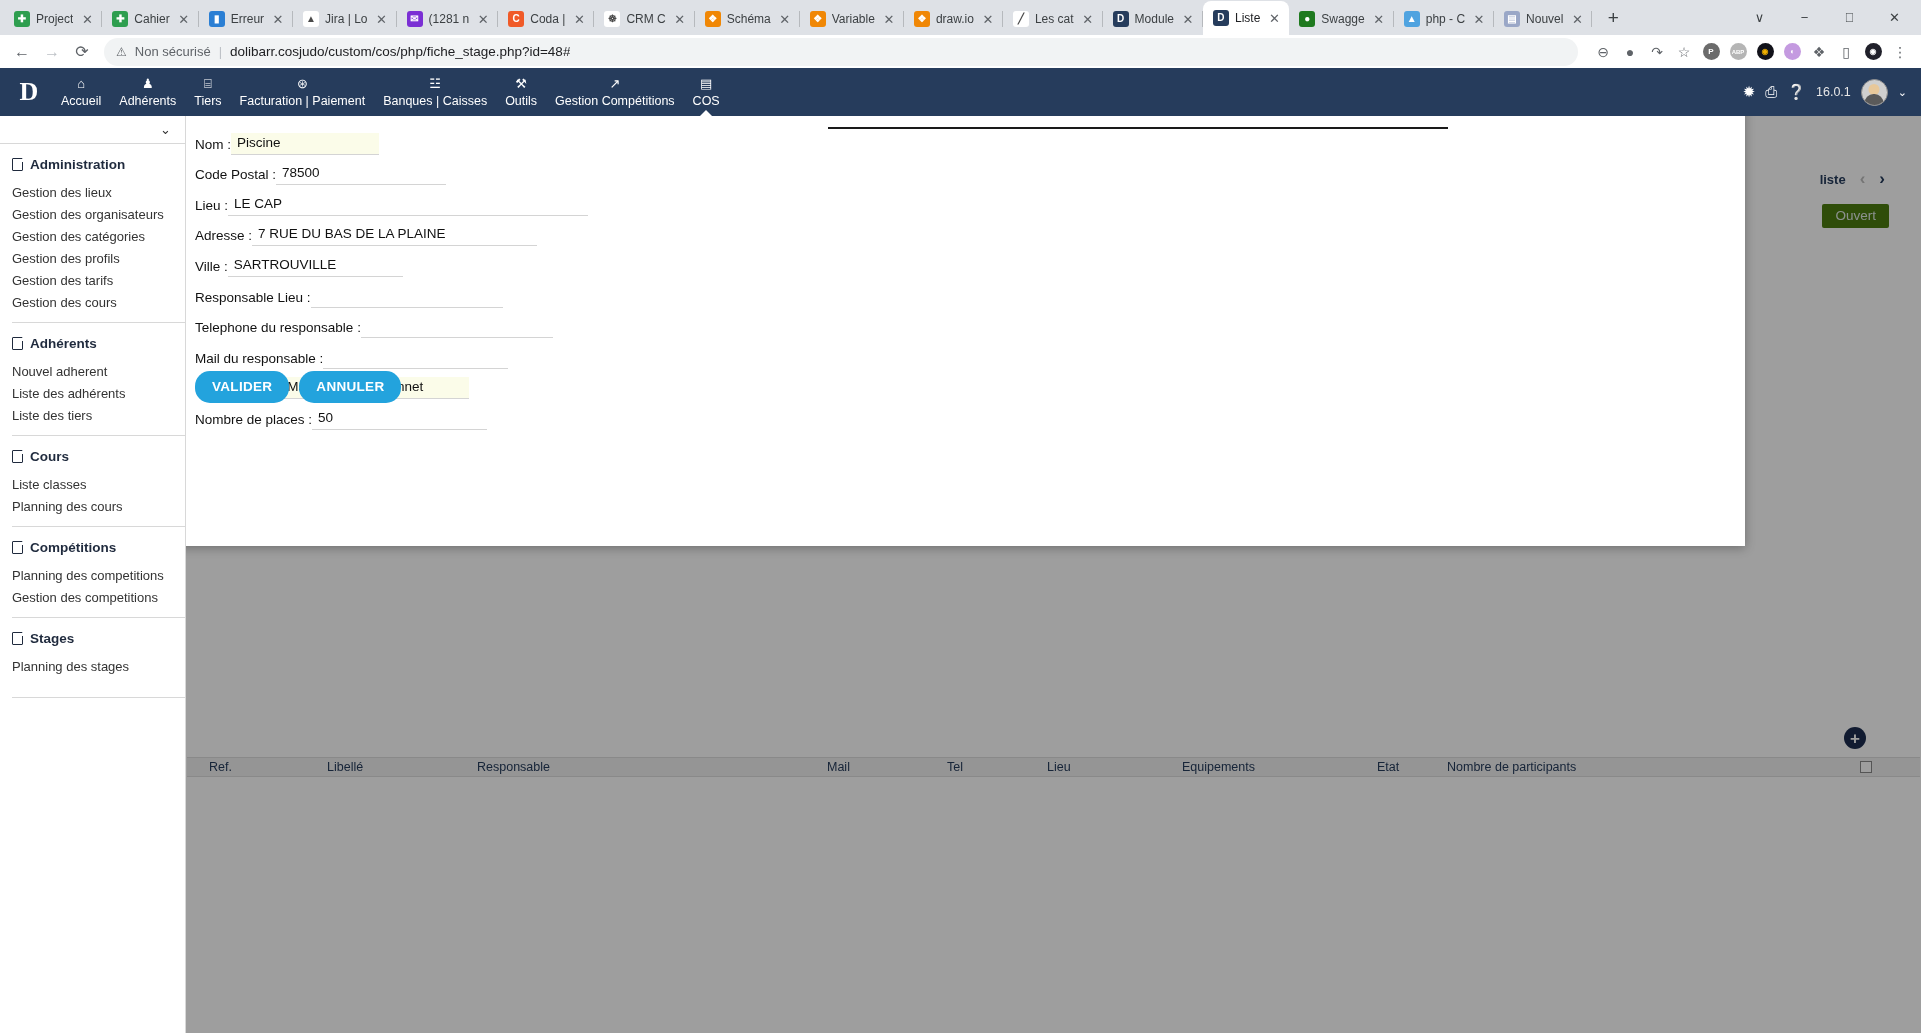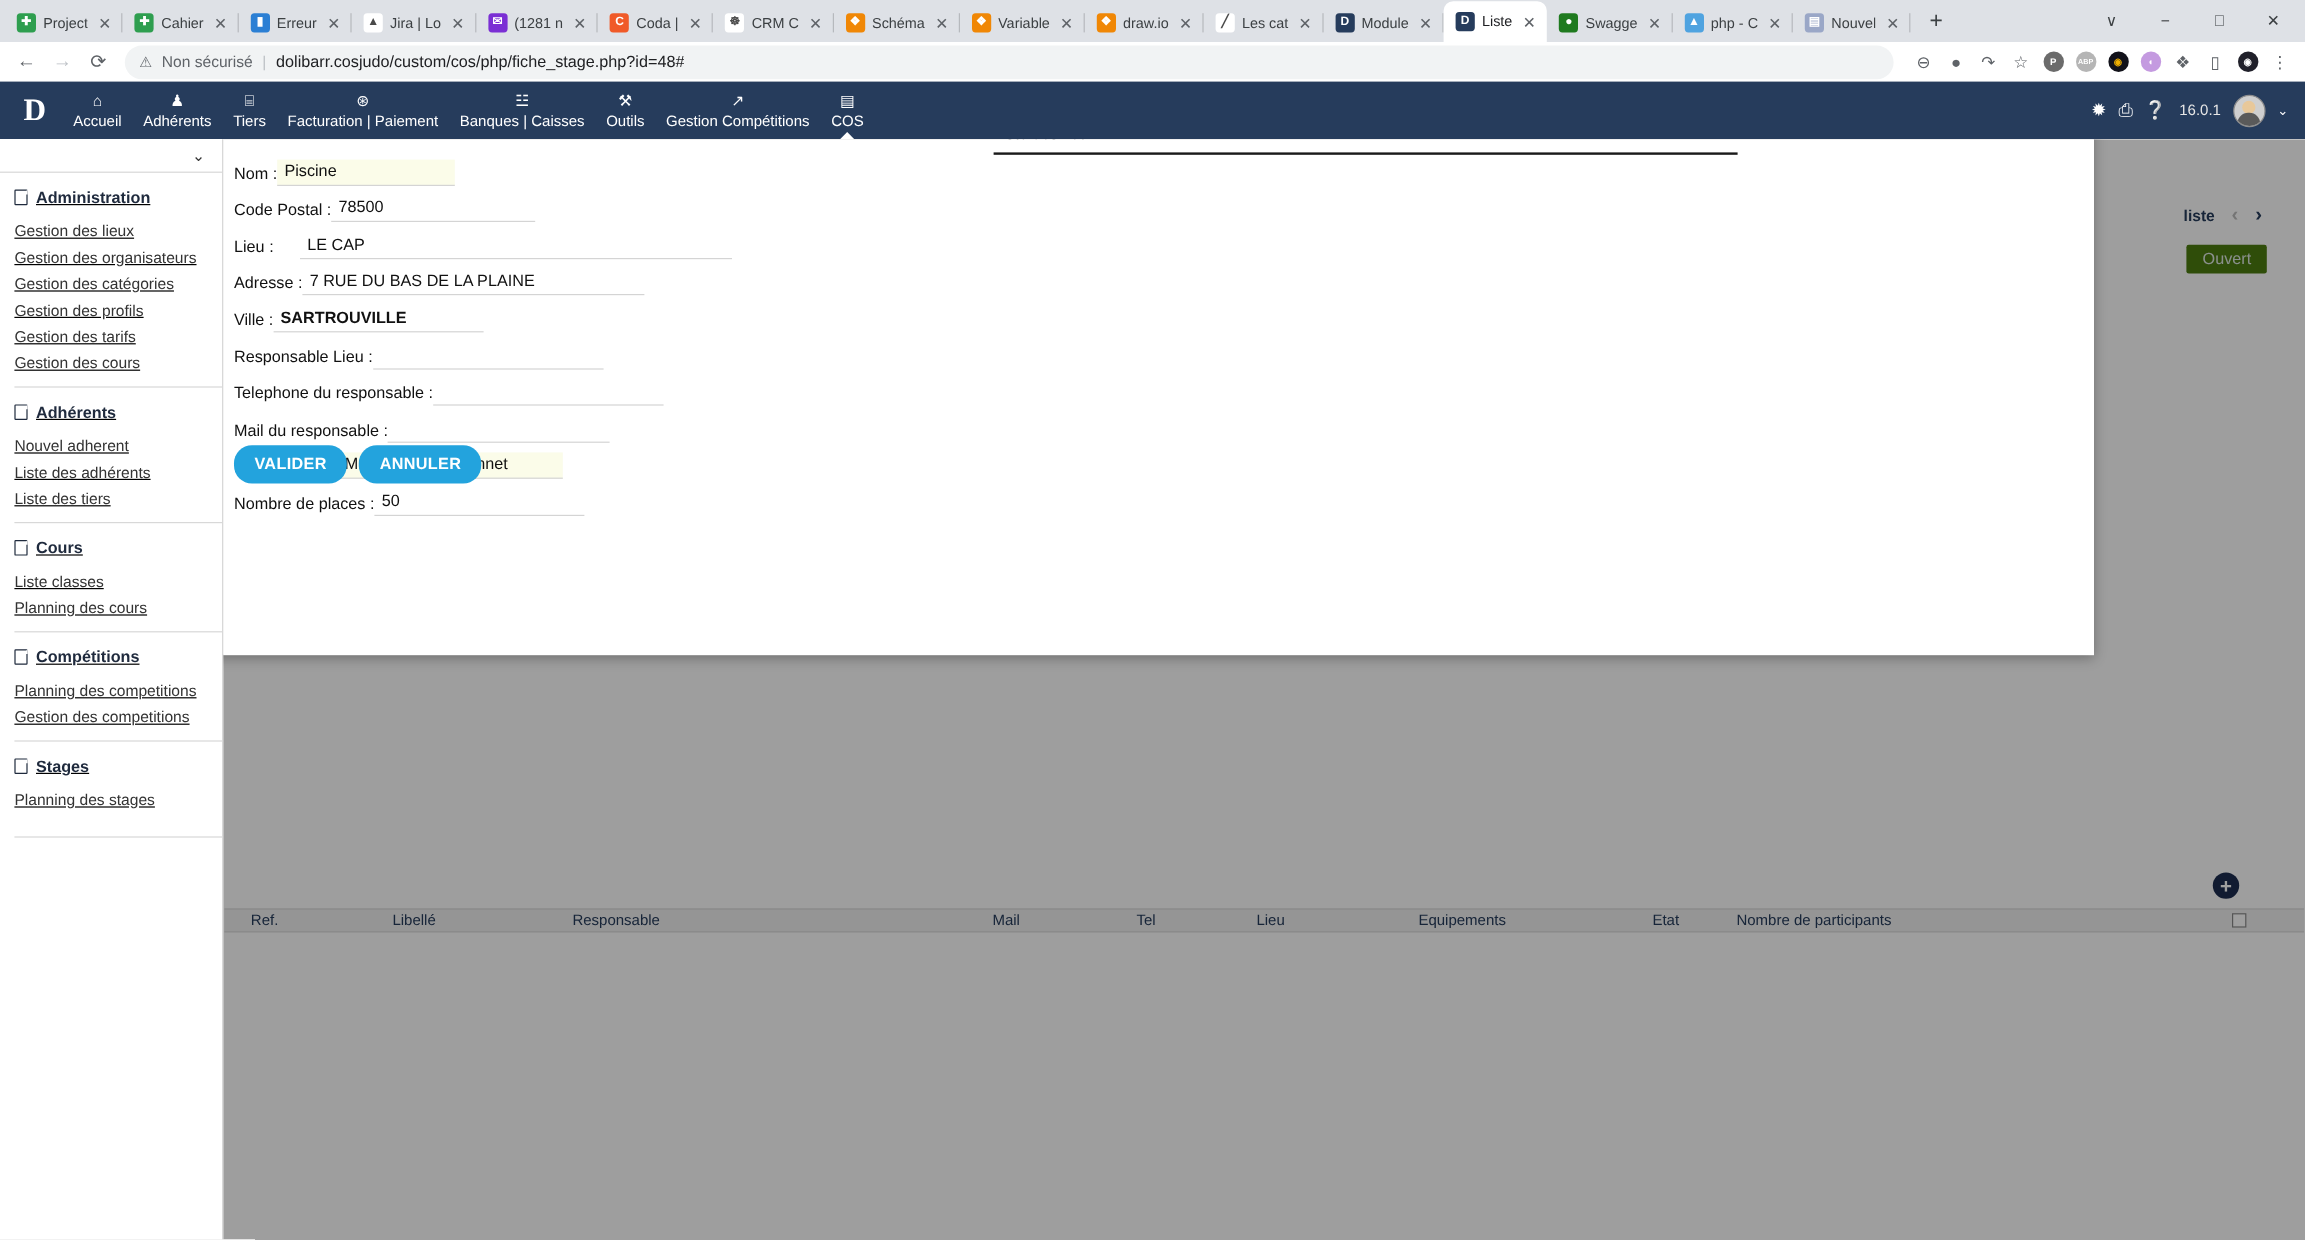"Administration" .menu-group { text-decoration: underline -> none }
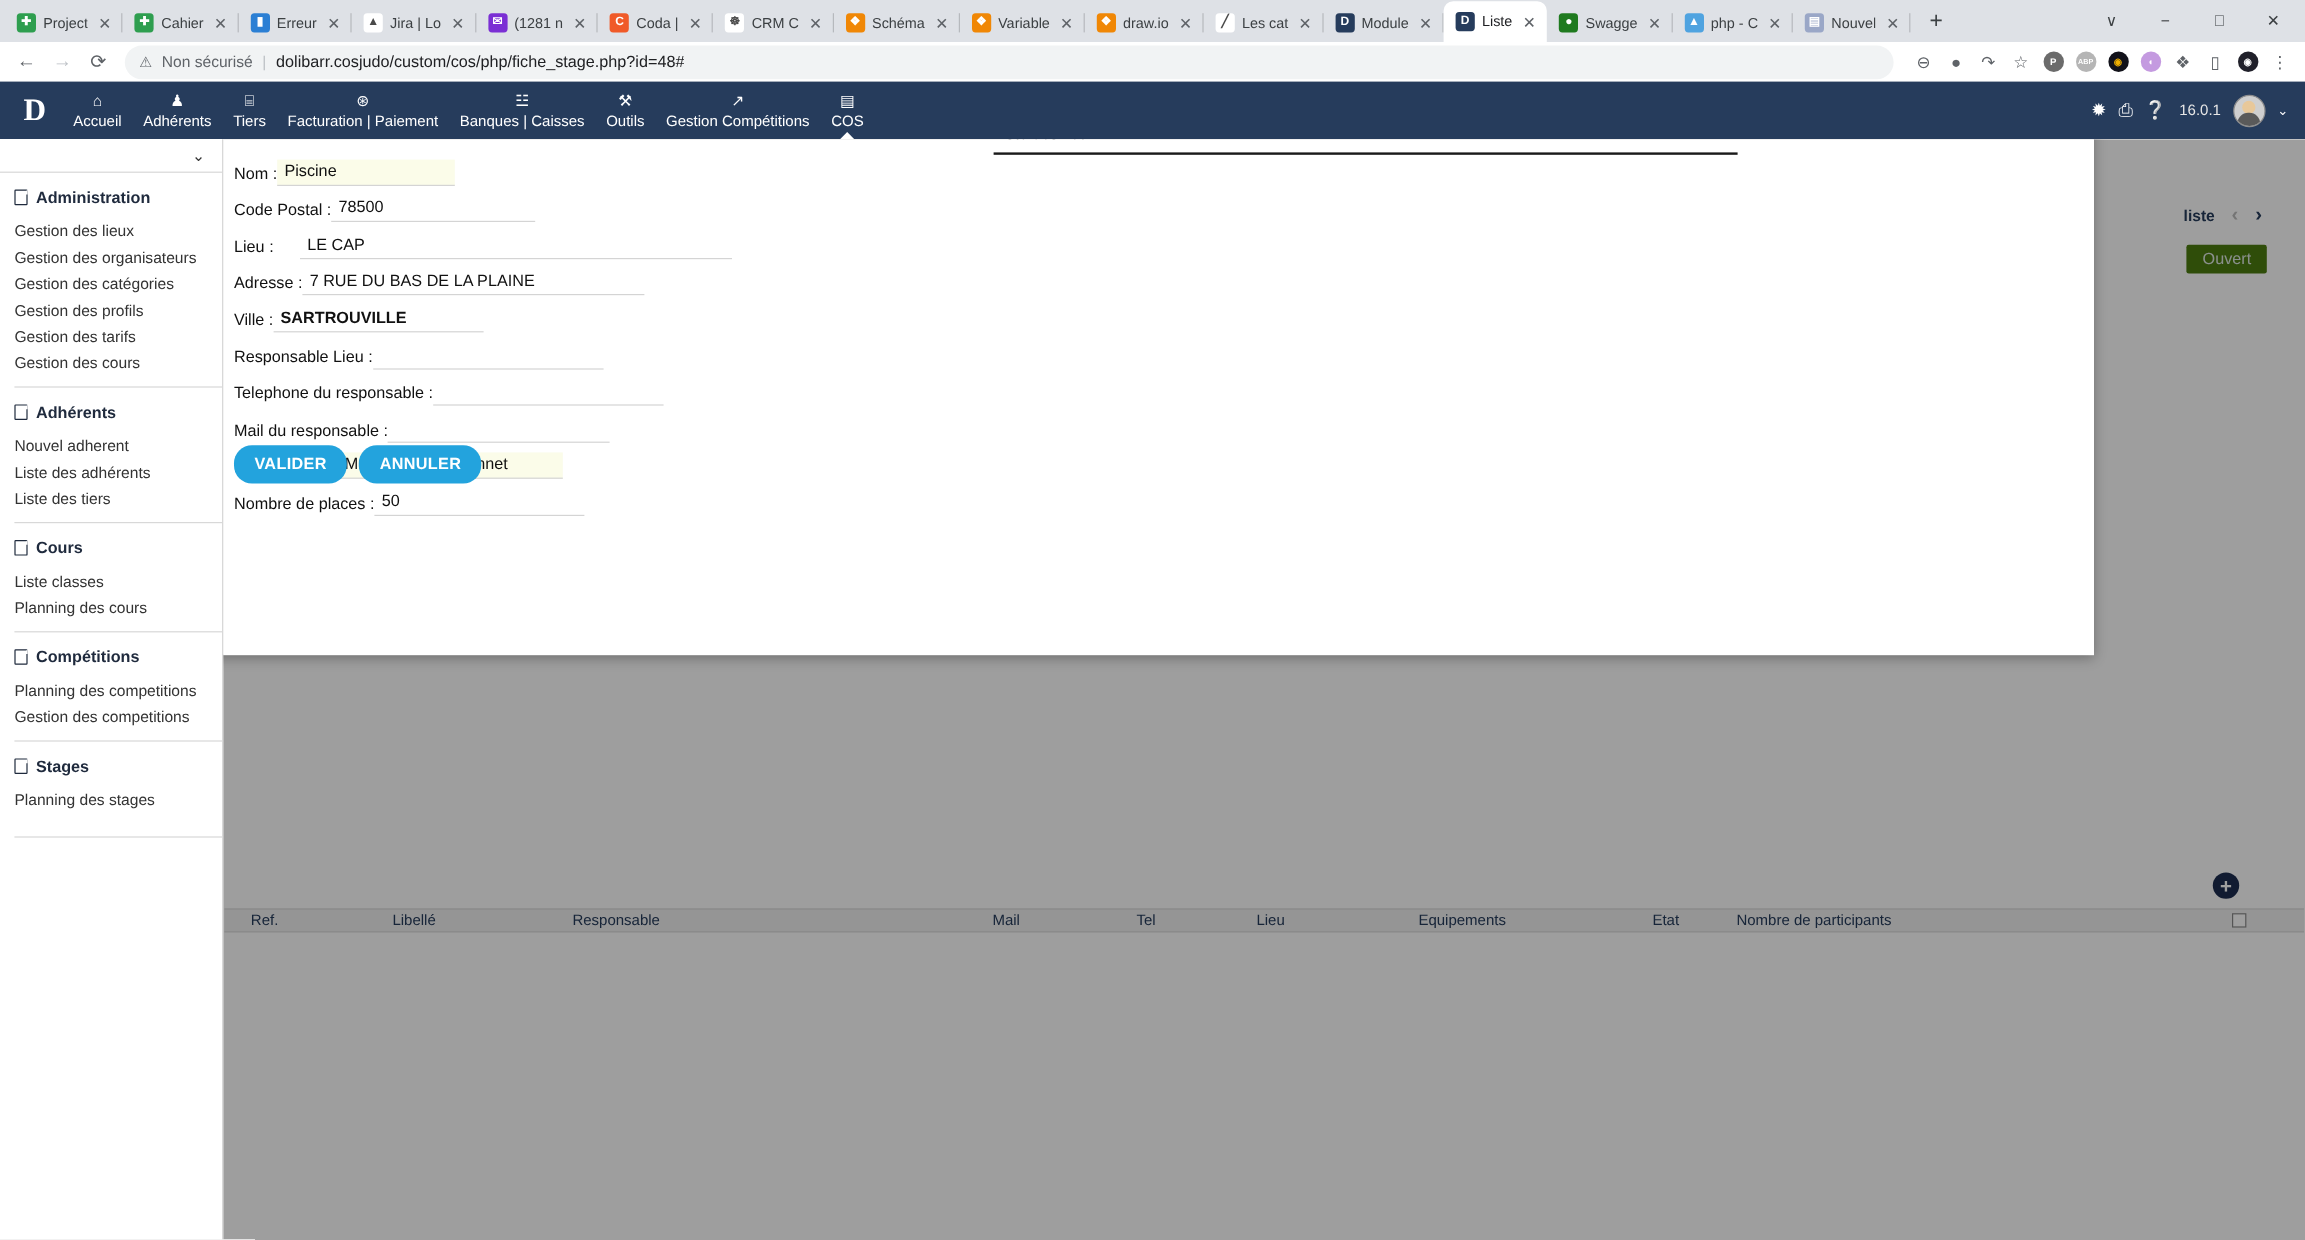"LE CAP" input.finput { margin-left: 22px -> none }
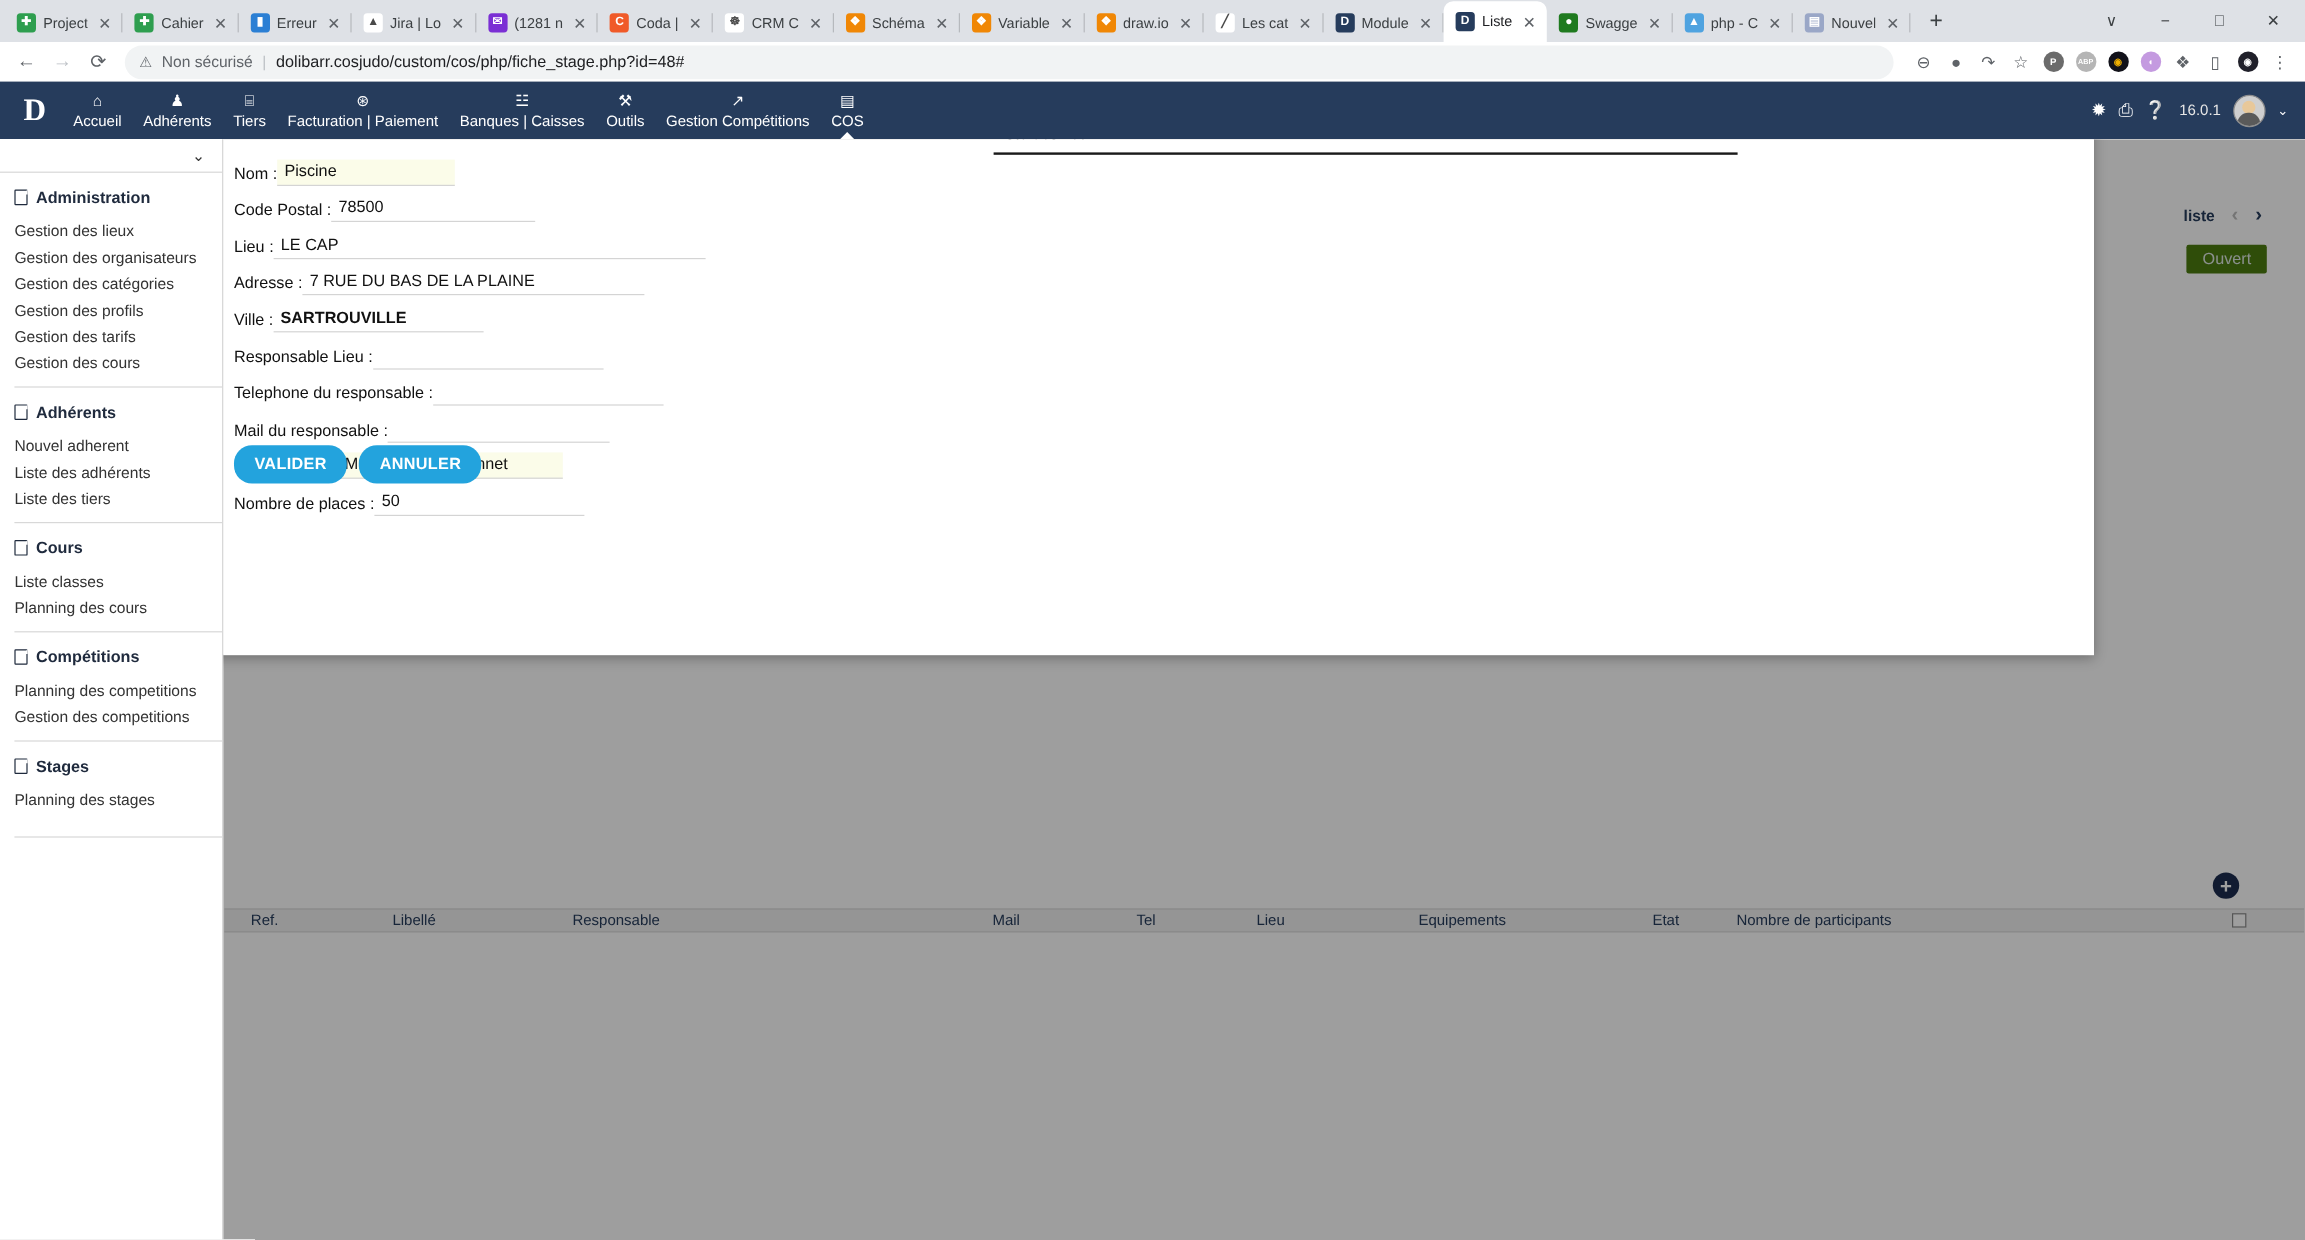"SARTROUVILLE" input.finput { font-weight: bold -> none }
